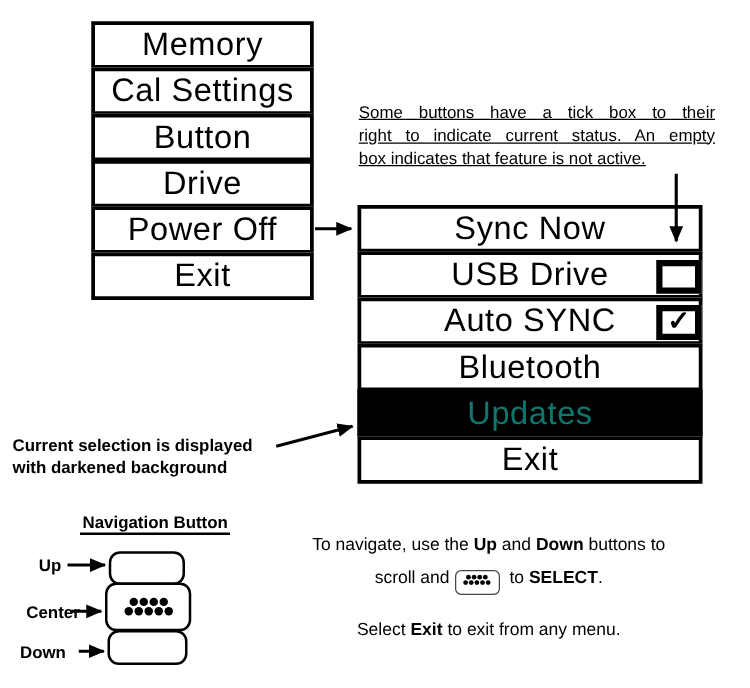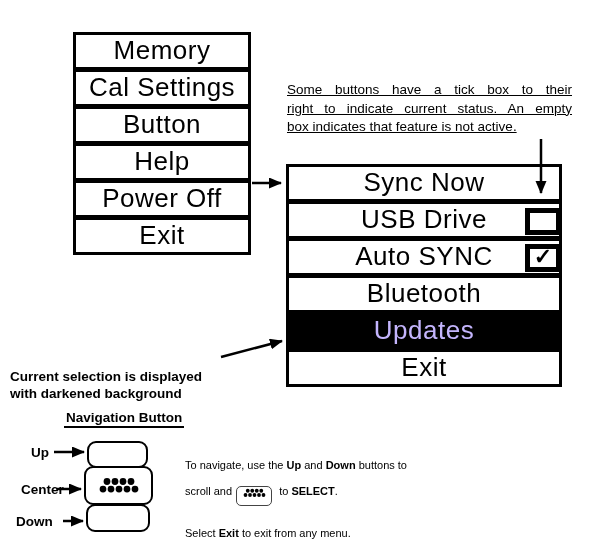"Memory" .main-menu { top: 32px -> 17px }
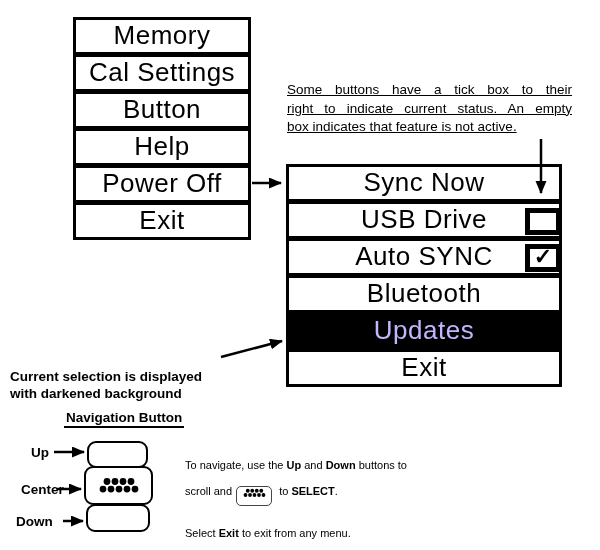"Help" div.menu-item { text: Help -> Drive }
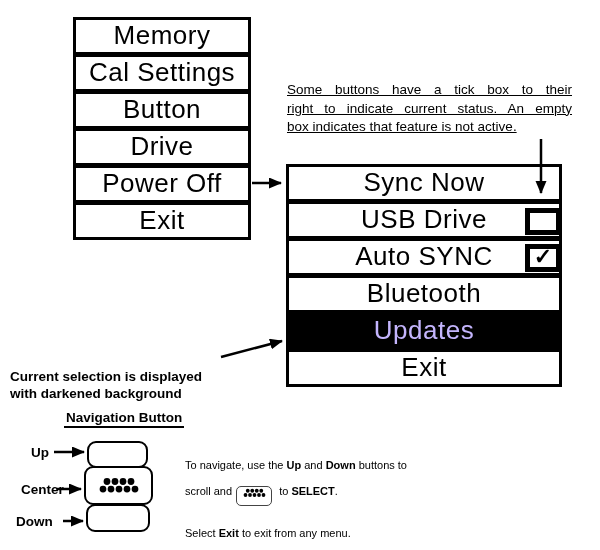"Updates" .menu-item.selected { color: #c4b5fd -> #0f766e }
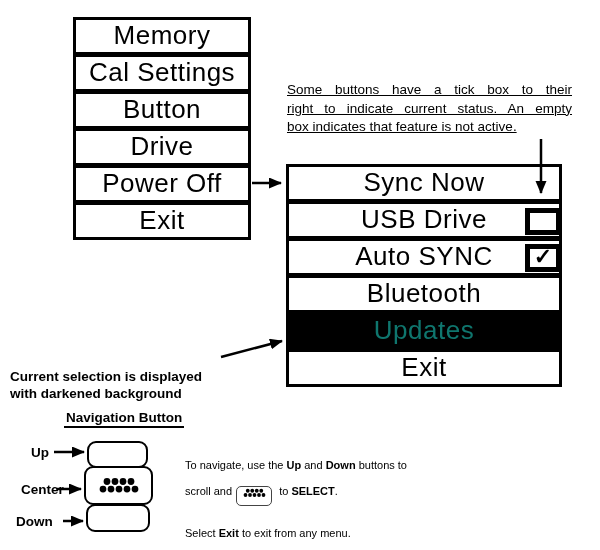"Current selection is displayed" .note-selection { margin-top: 20px -> none }
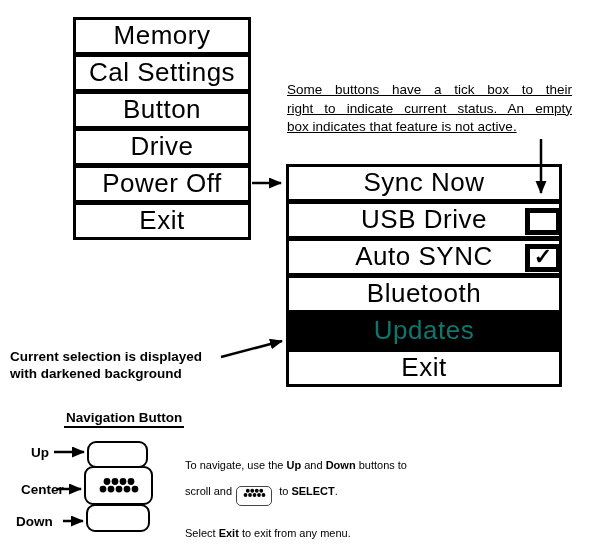"To navigate, use the Up" .instructions { font-size: 11px -> 14px; text-align: none -> center; top: 452px -> 422px }
